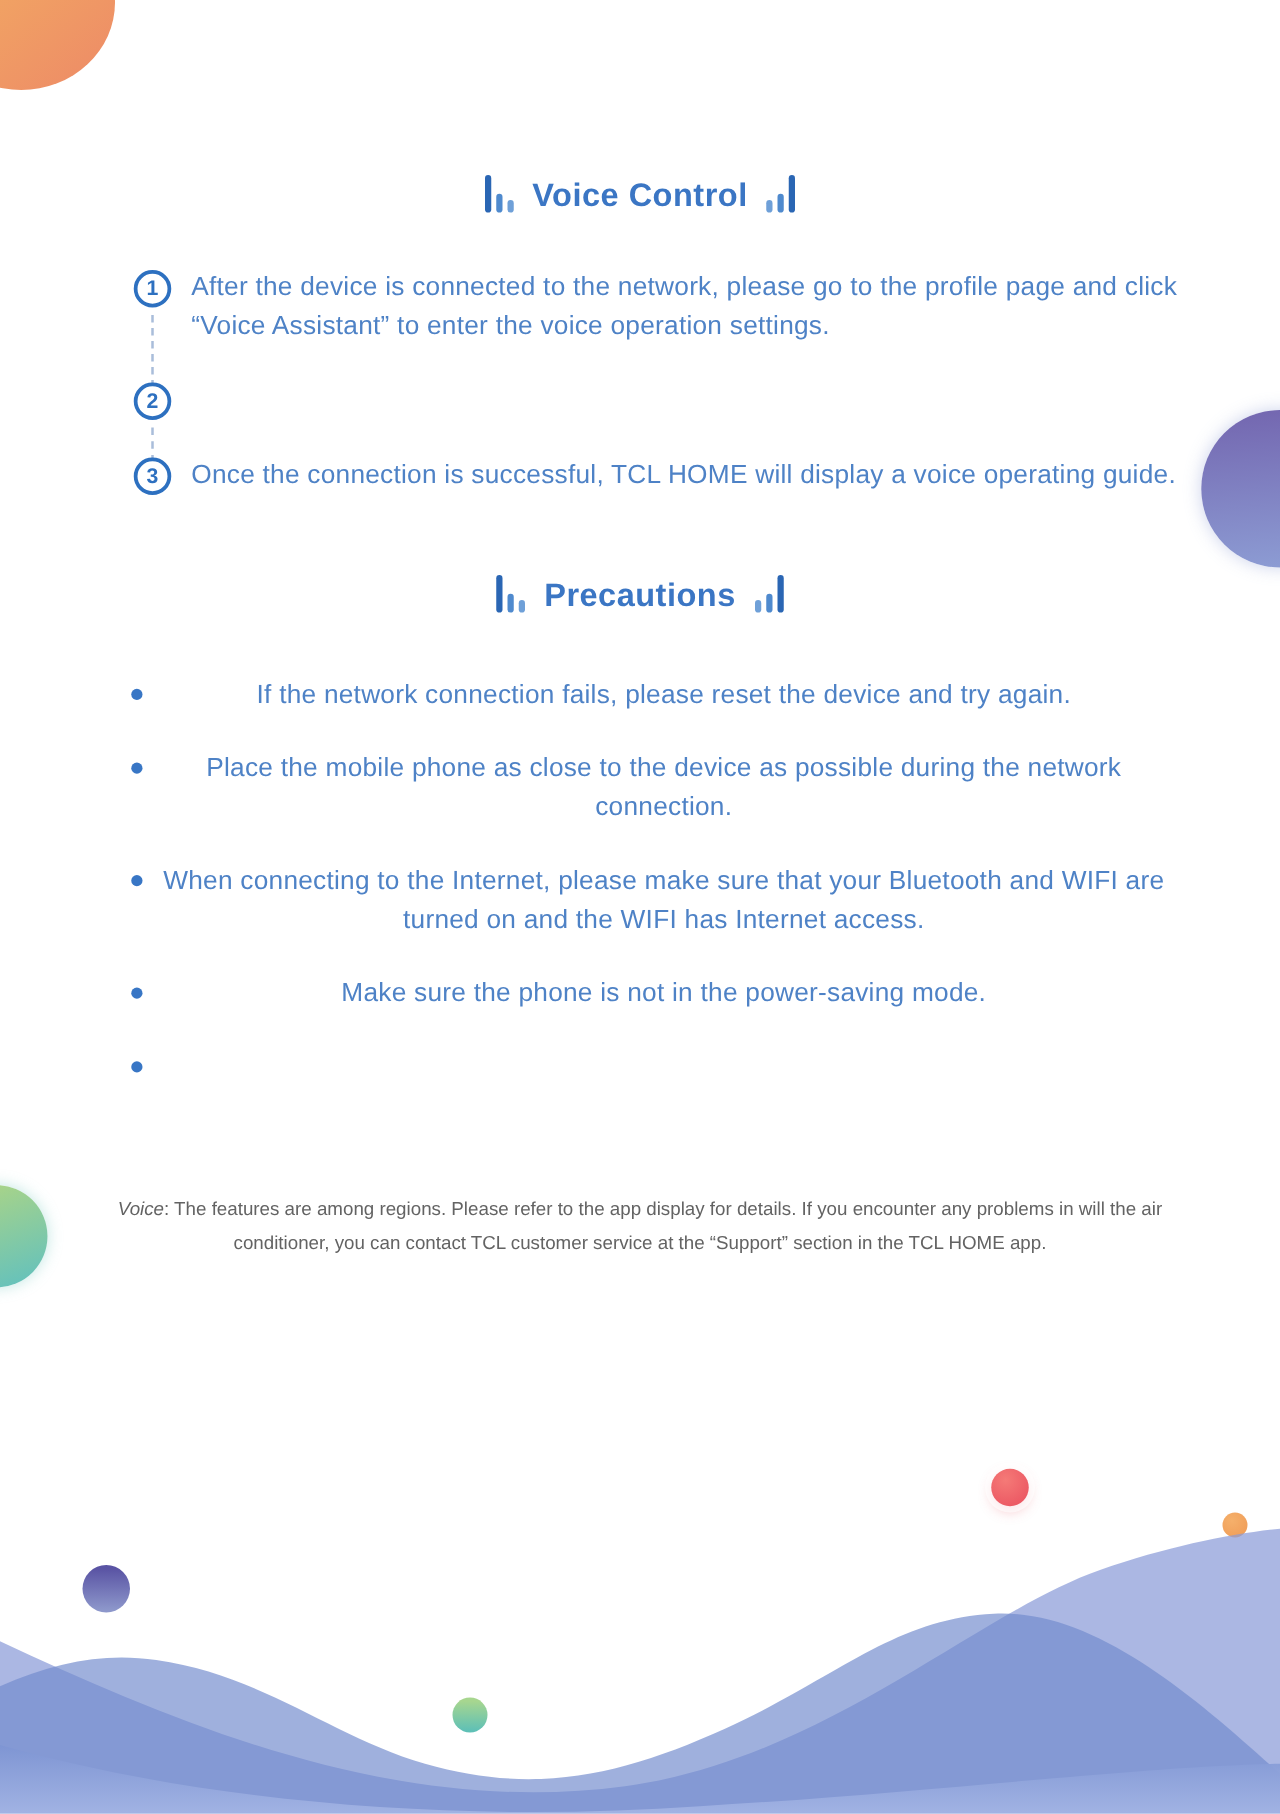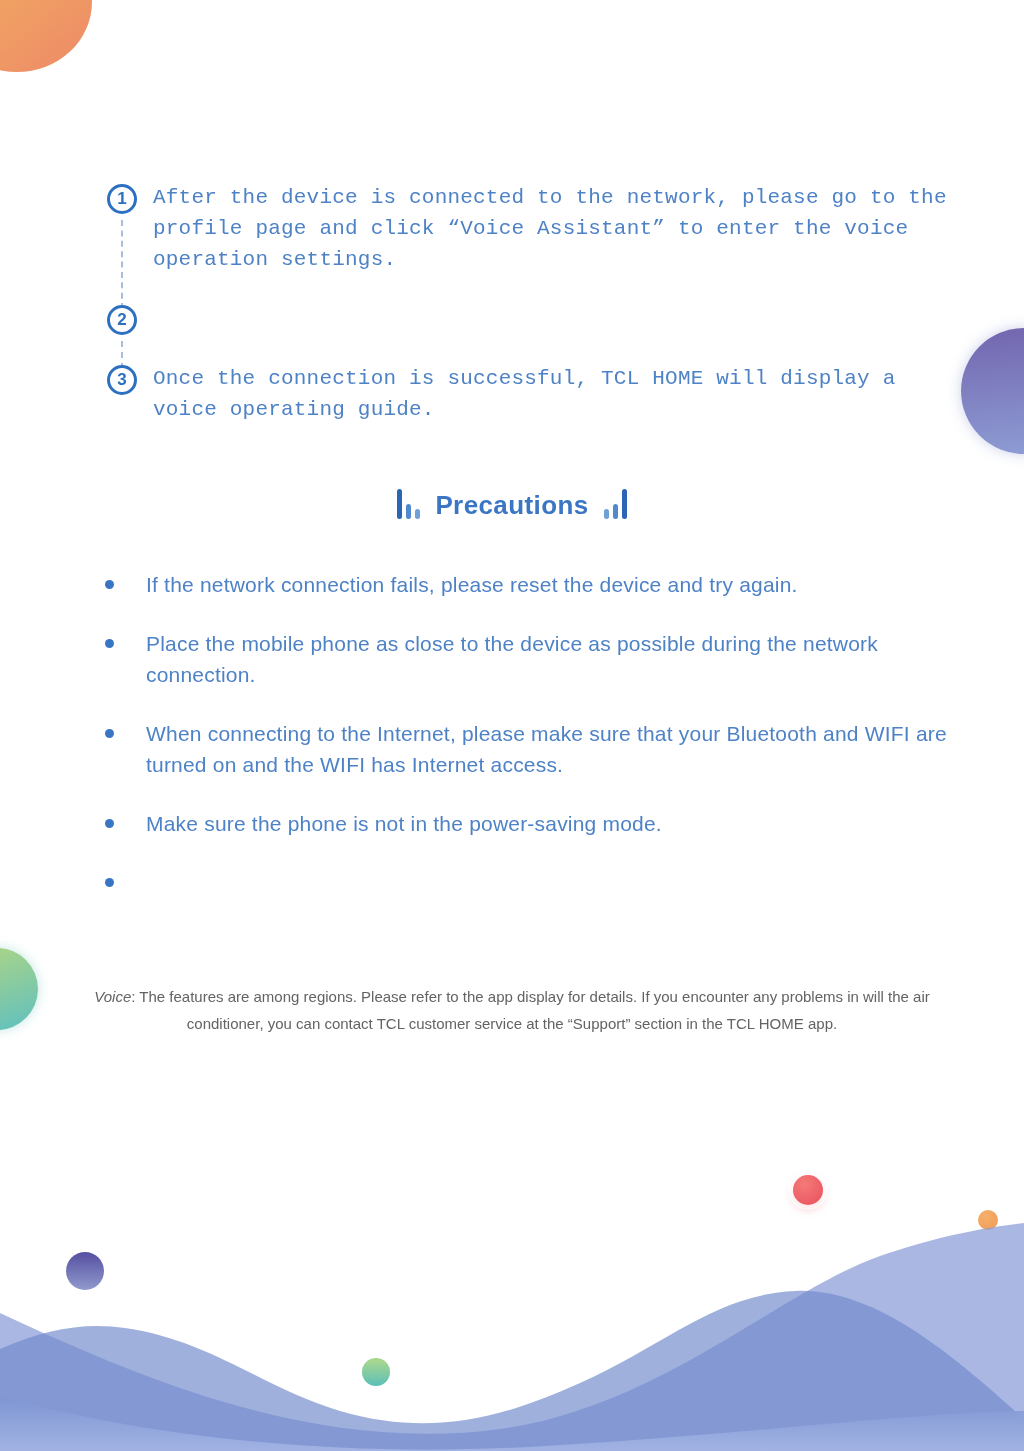"Voice Control" div.title-row { html: none -> <div> <span> <span></span> <span></span> <span></span> </span> <span>Voice Control</span> <span> <span></span> <span></span> <span></span> </span> </div> }
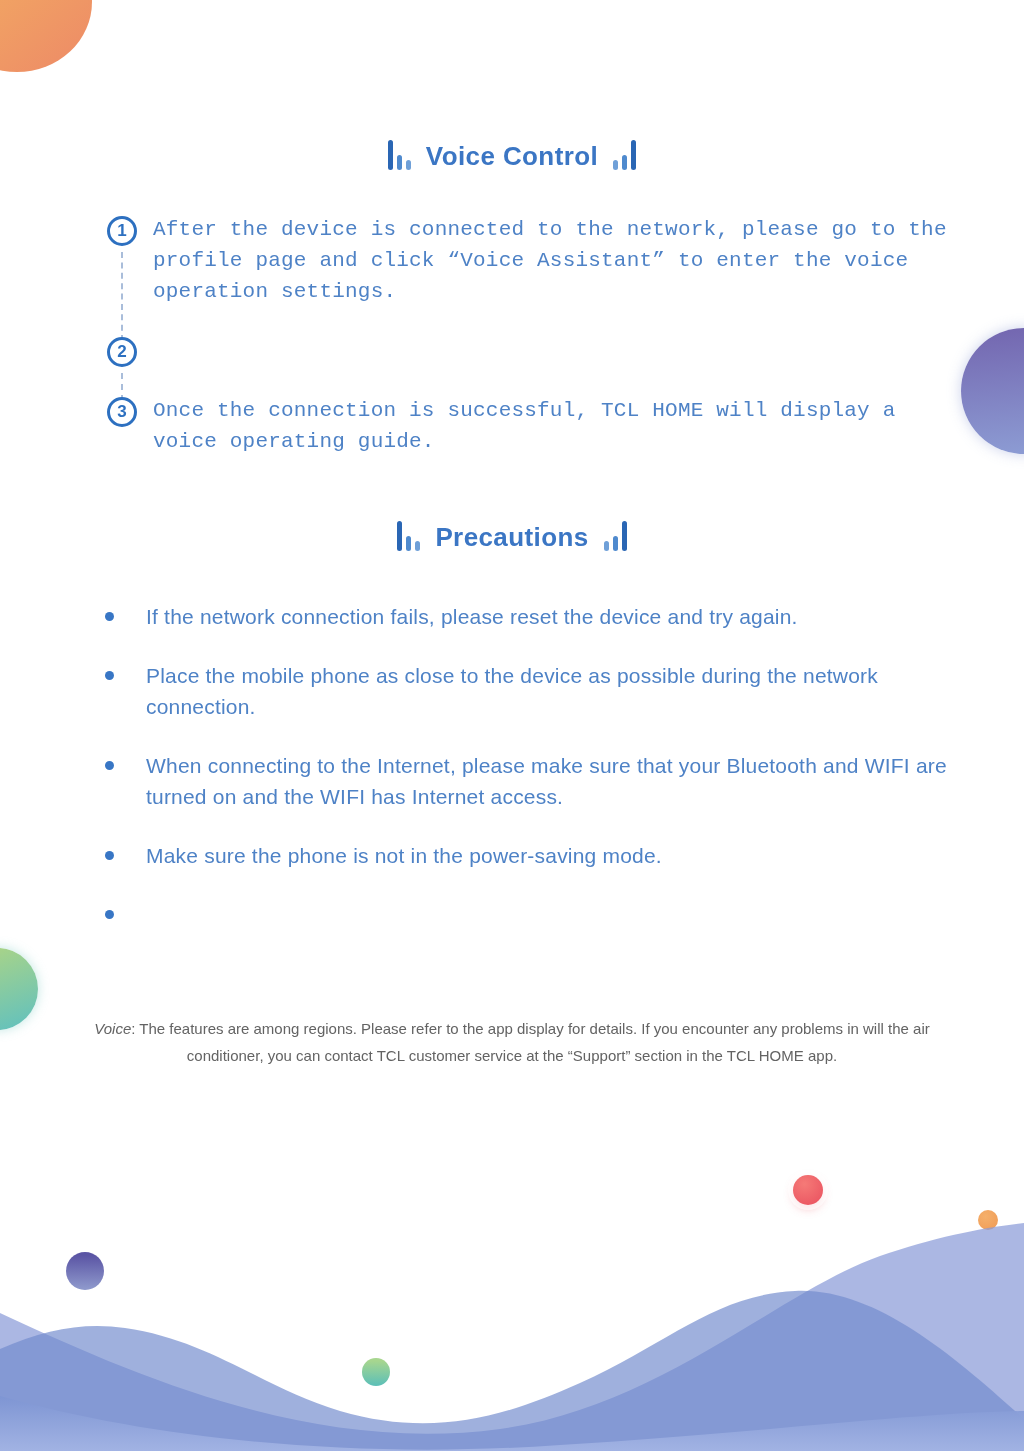"After the device is connected" .step-text { font-family: Liberation Mono, monospace -> none }
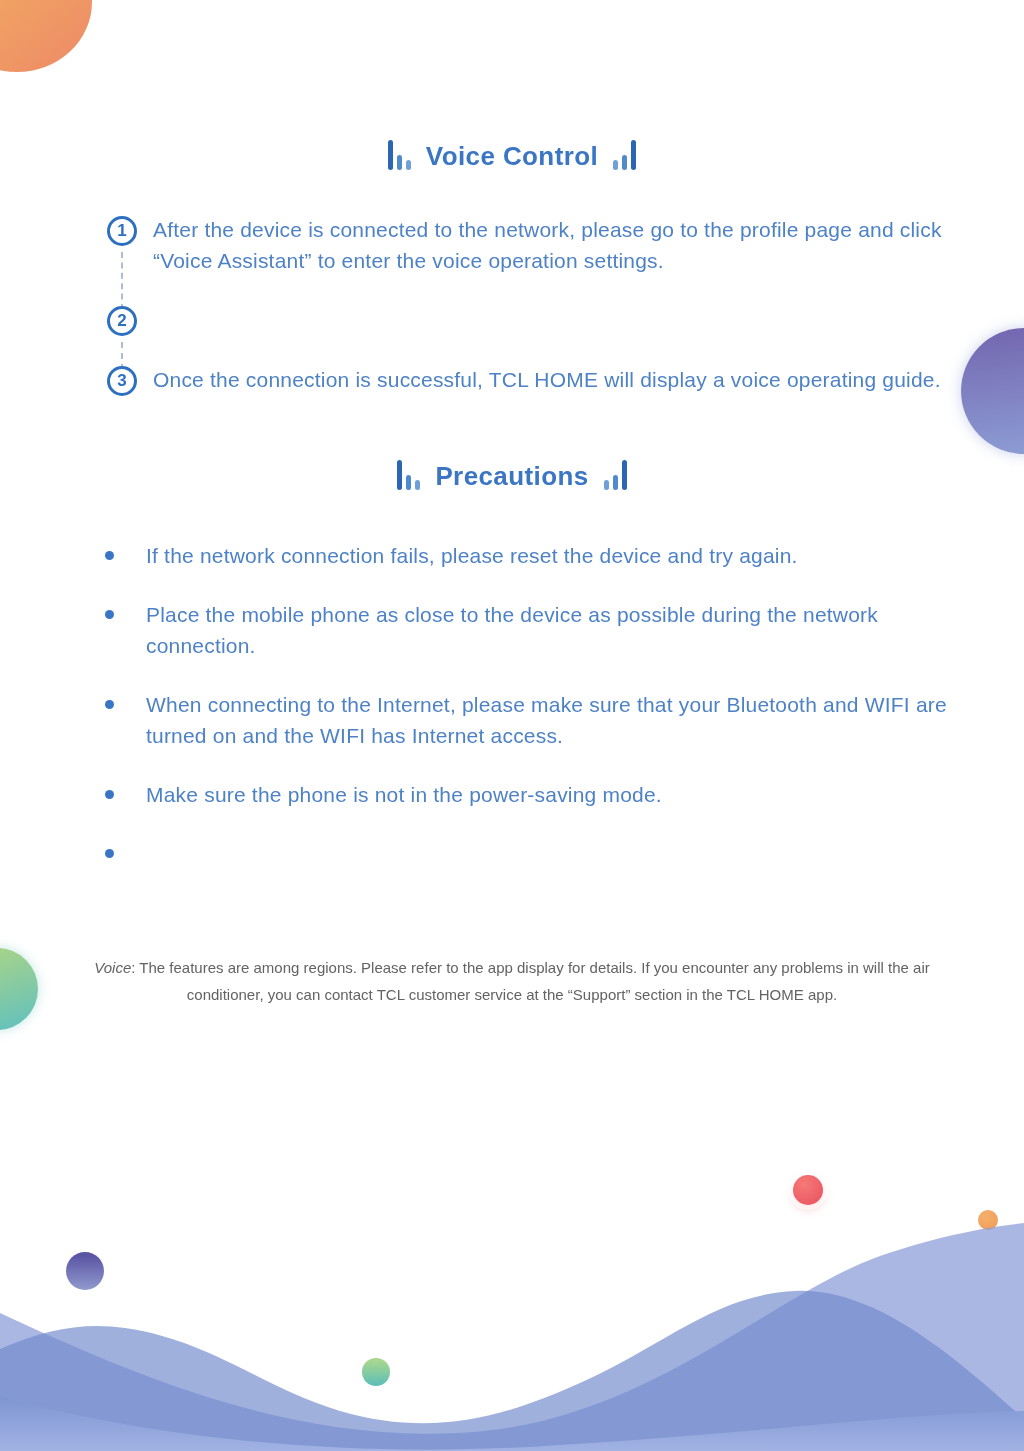"If the network connection fails," .bullet { gap: 32px -> 14px; text-align: none -> center }
